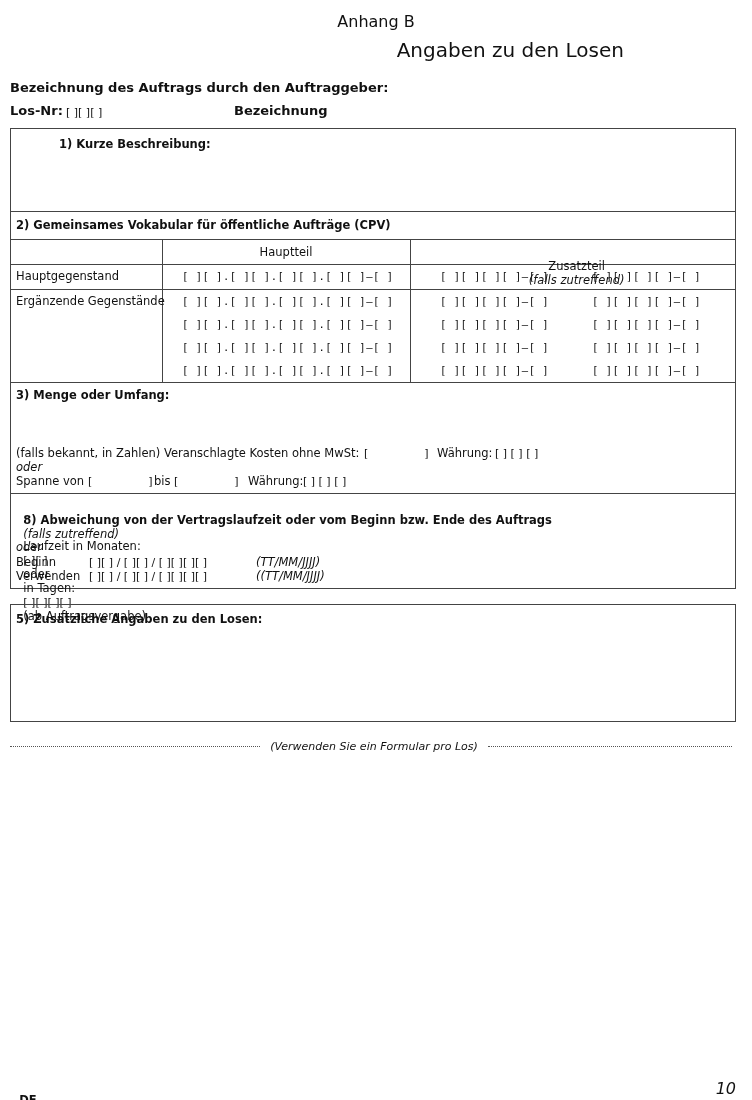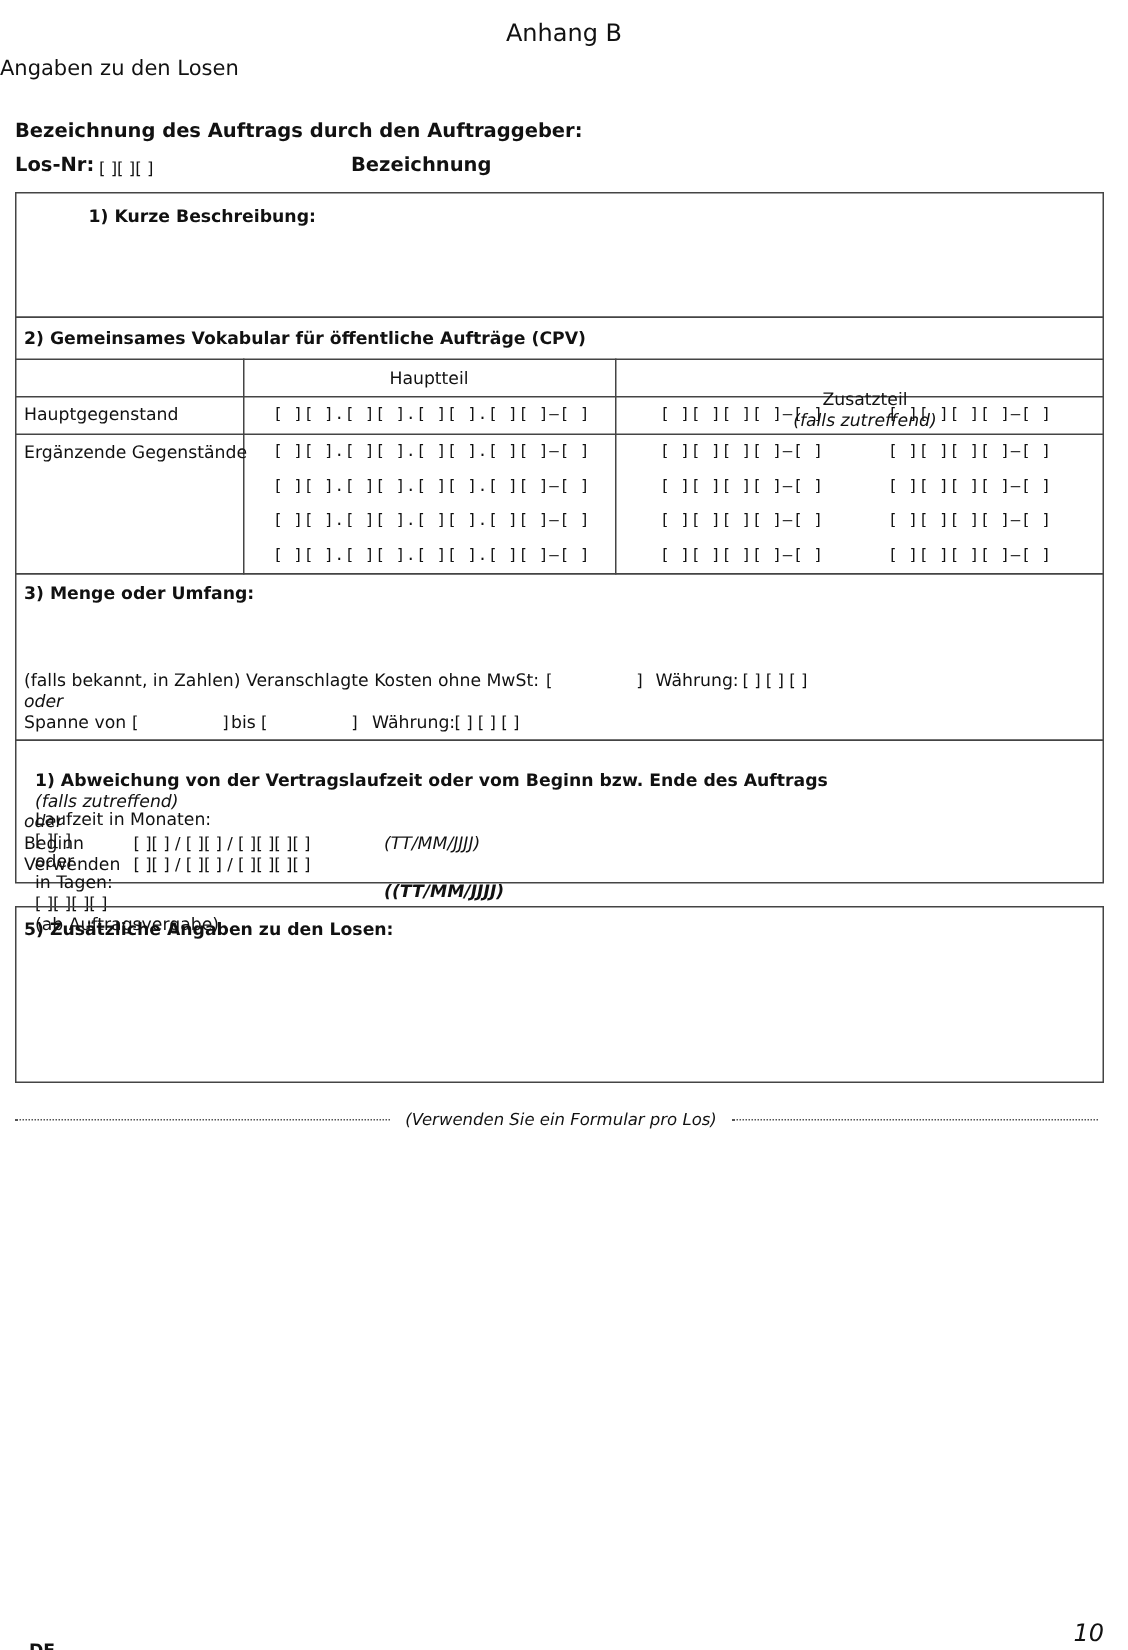"Angaben zu den Losen" .subtitle { font-size: 14px -> 20px; text-align: left -> right }
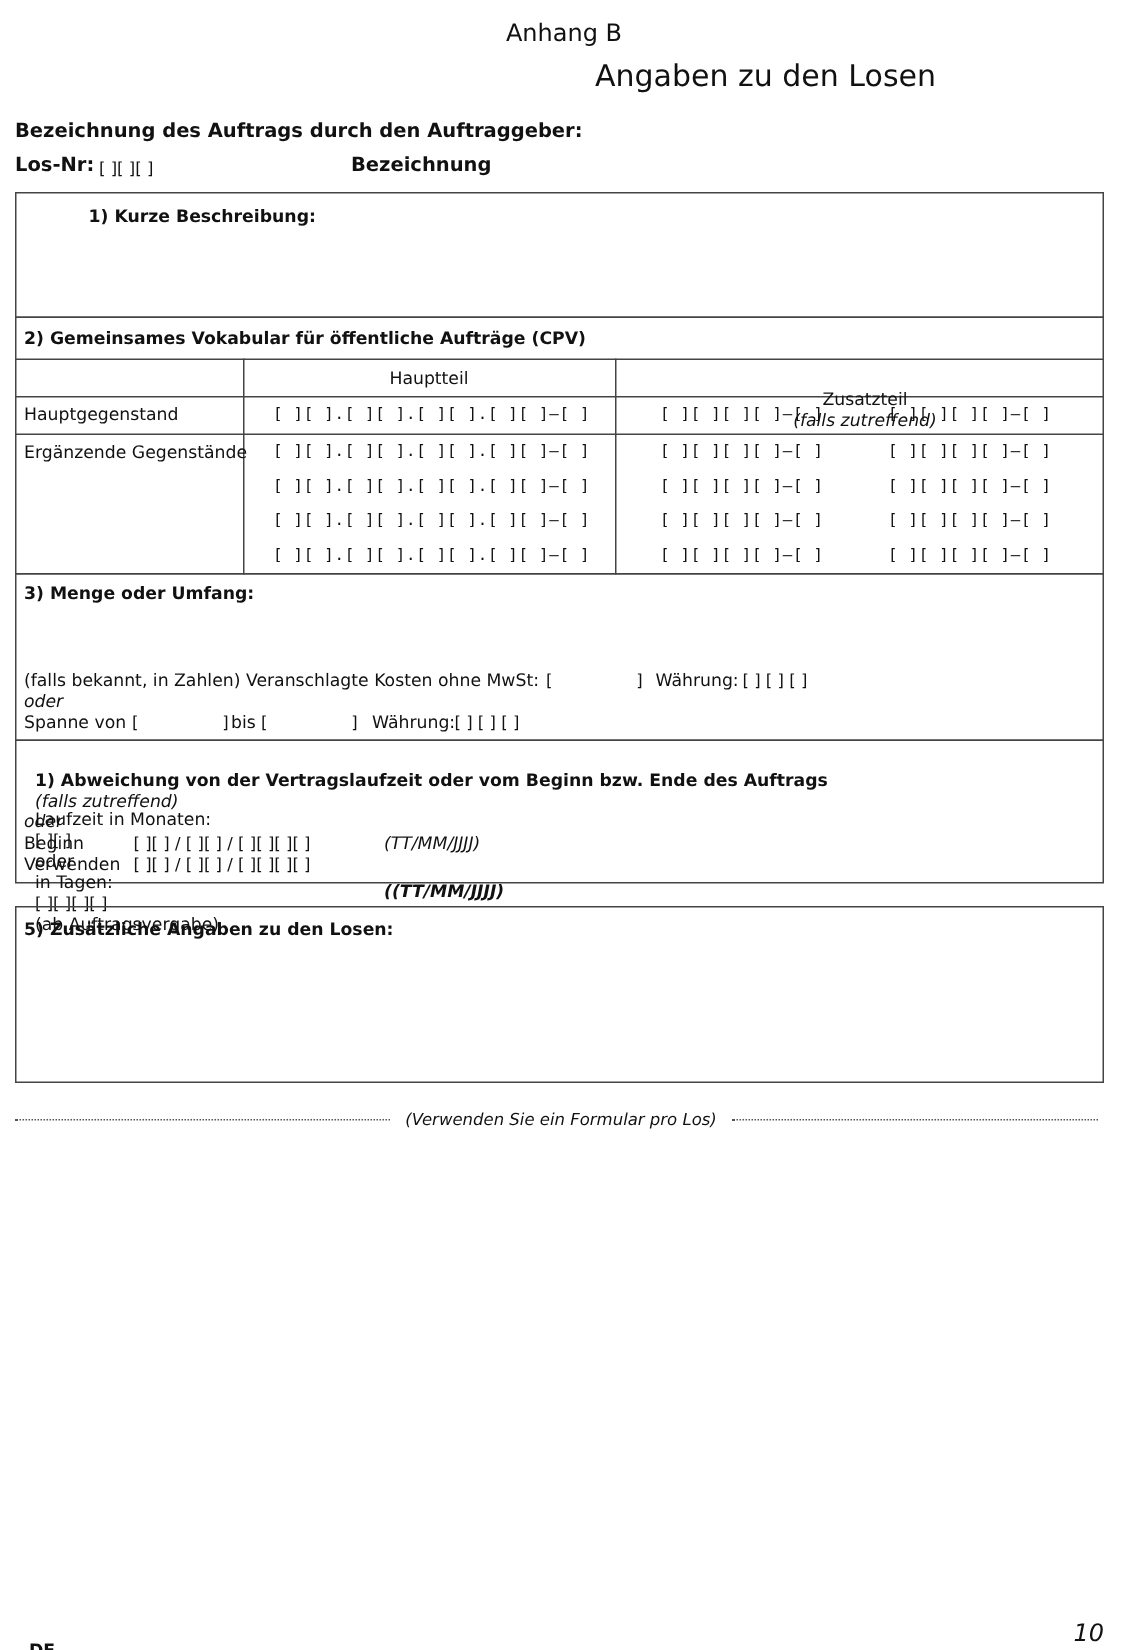"1) Abweichung von der Vertragslaufzeit" span { text: 1 -> 8 }
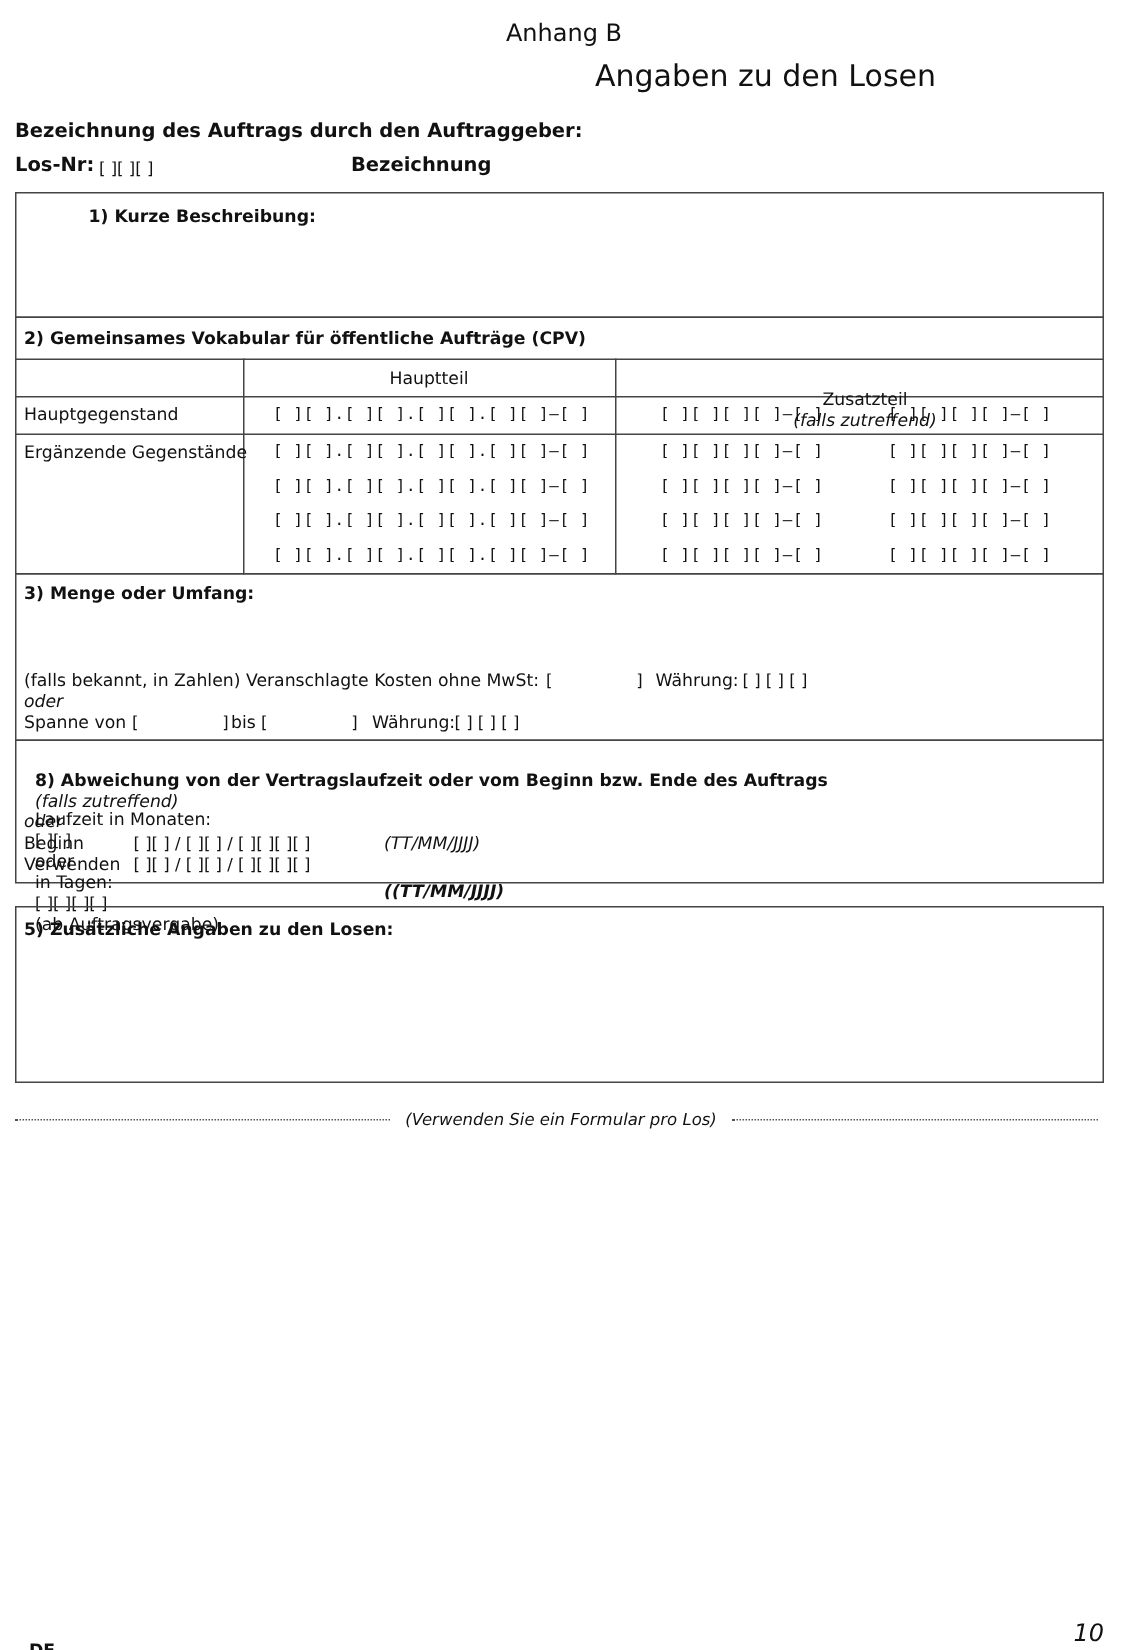"((TT/MM/JJJJ)" div.t { font-weight: bold -> none; top: 587px -> 569px }
